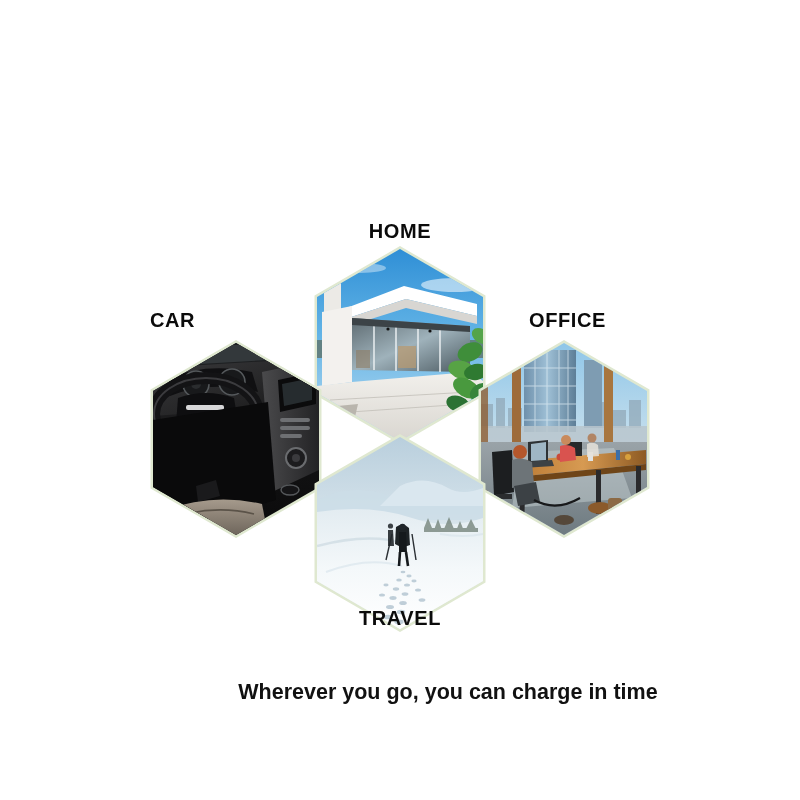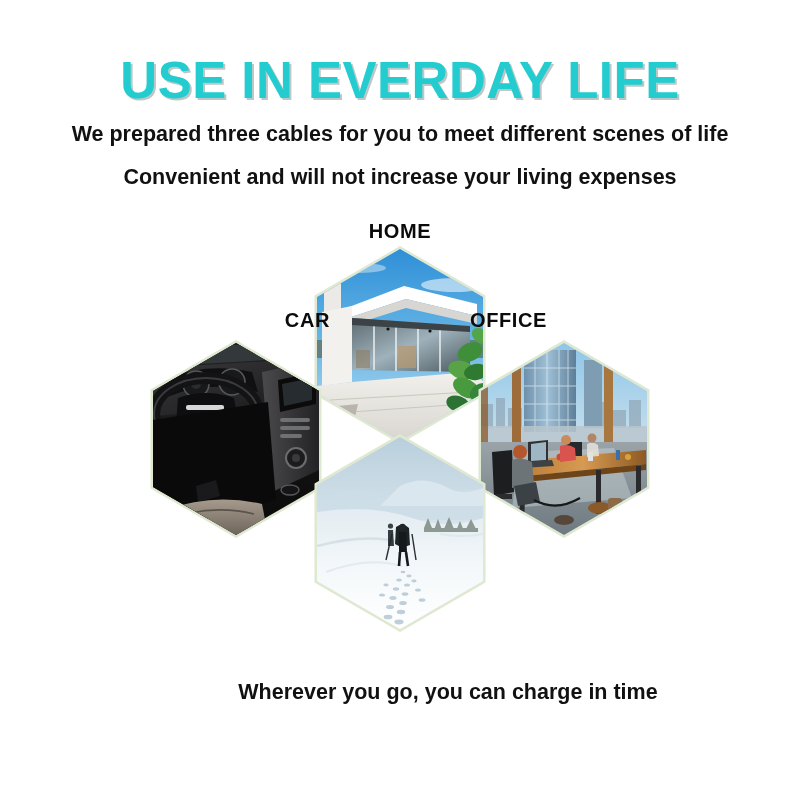"USE IN EVERDAY LIFE" div.header { html: <div> <h1>USE IN EVERDAY LIFE</h1> <div> <p>We prepared three cables for you to meet different scenes of life</p> <p>Convenient and will not increase your living expenses</p> </div> </div> -> none }
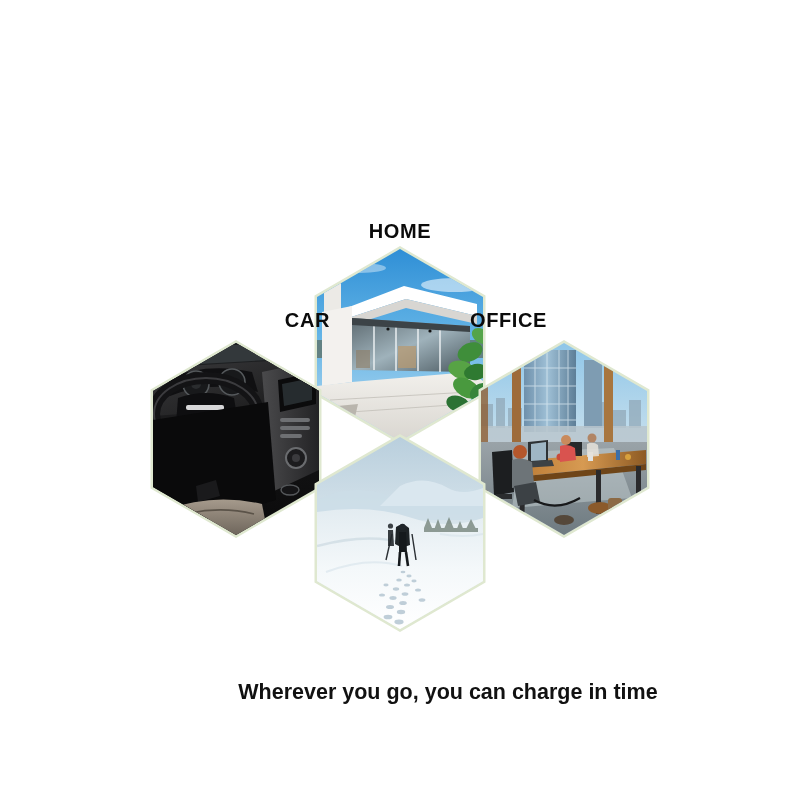"CAR" .label-car { text-align: right -> left }
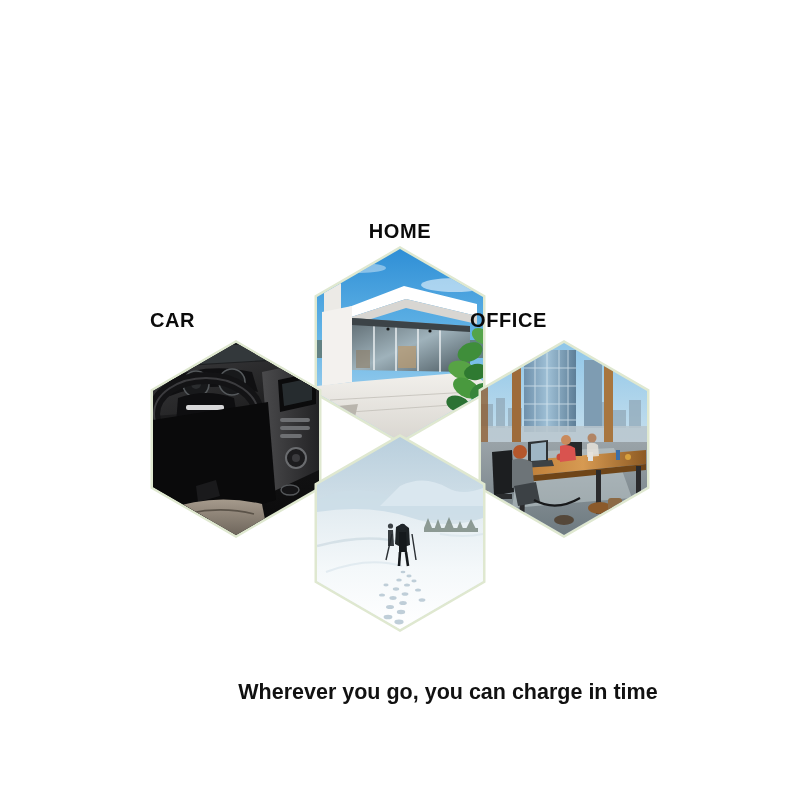"OFFICE" .label-office { text-align: left -> center }
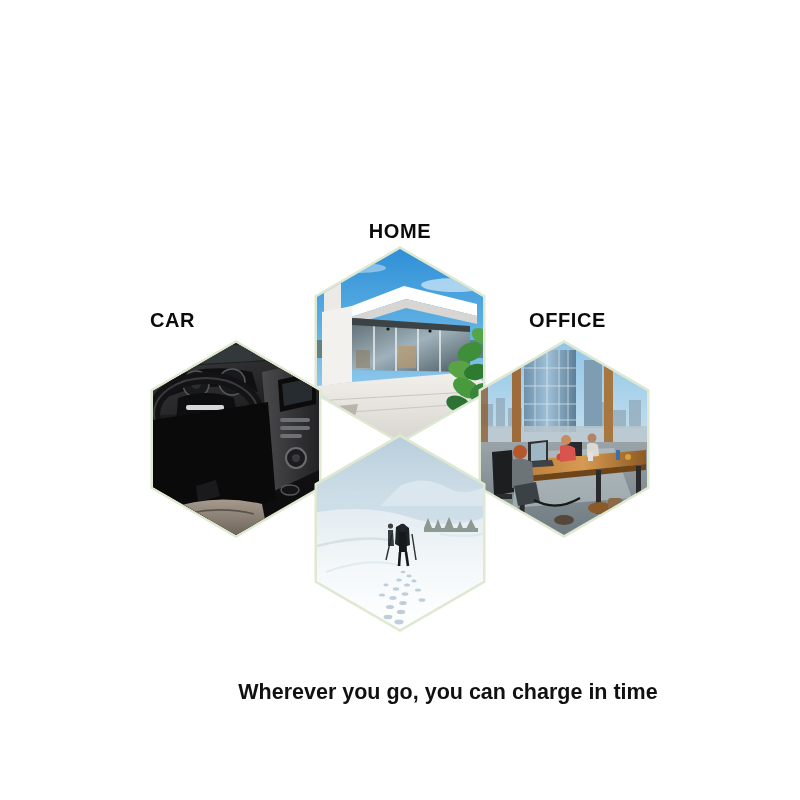"TRAVEL" div.hex-label { html: none -> <div>TRAVEL</div> }
